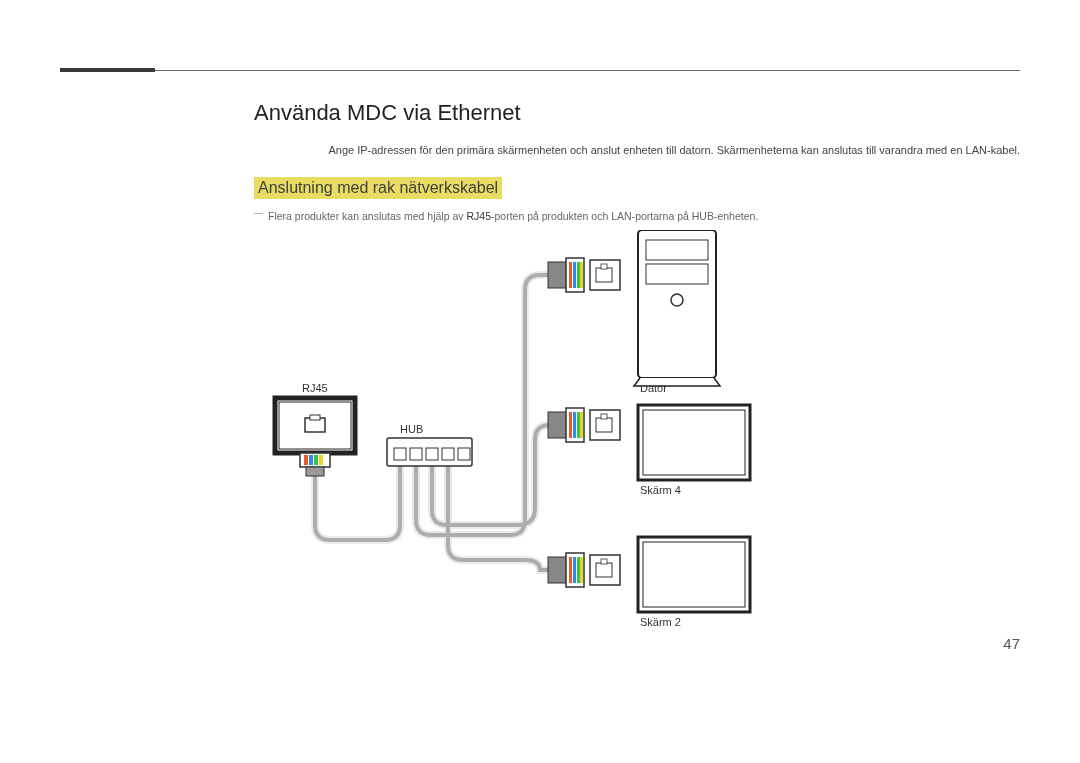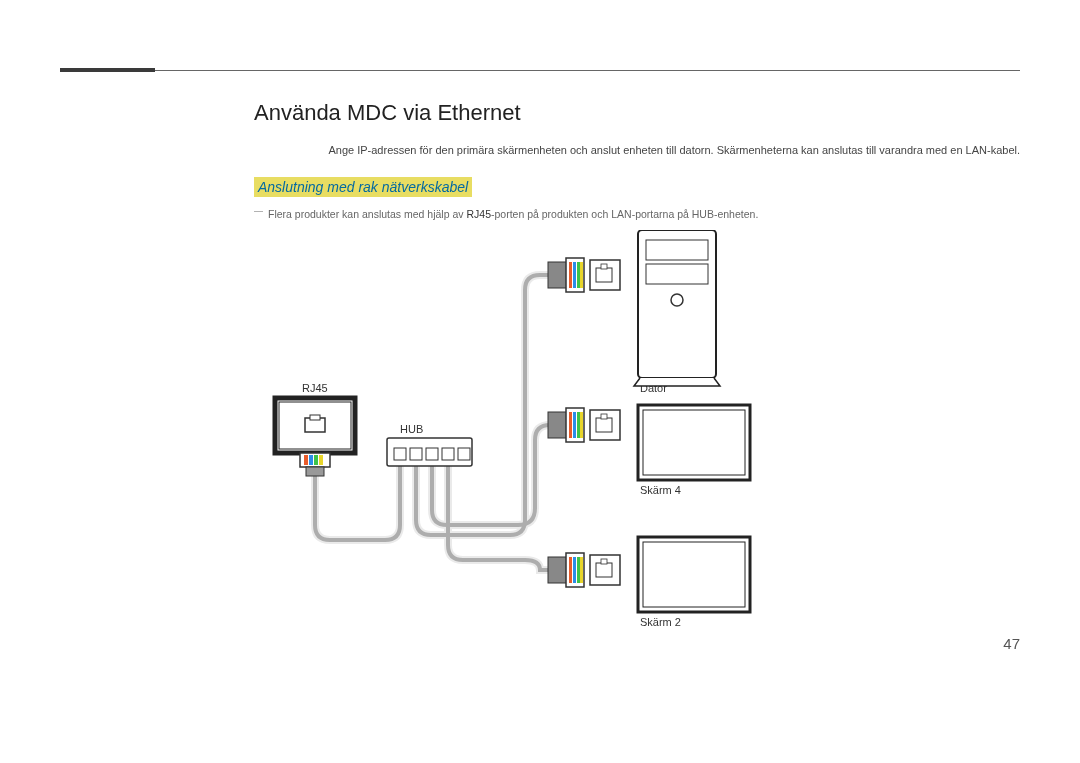"Anslutning med rak nätverkskabel" .h2 { color: #0369a1 -> #404040; font-size: 14px -> 16px; font-style: italic -> none }
